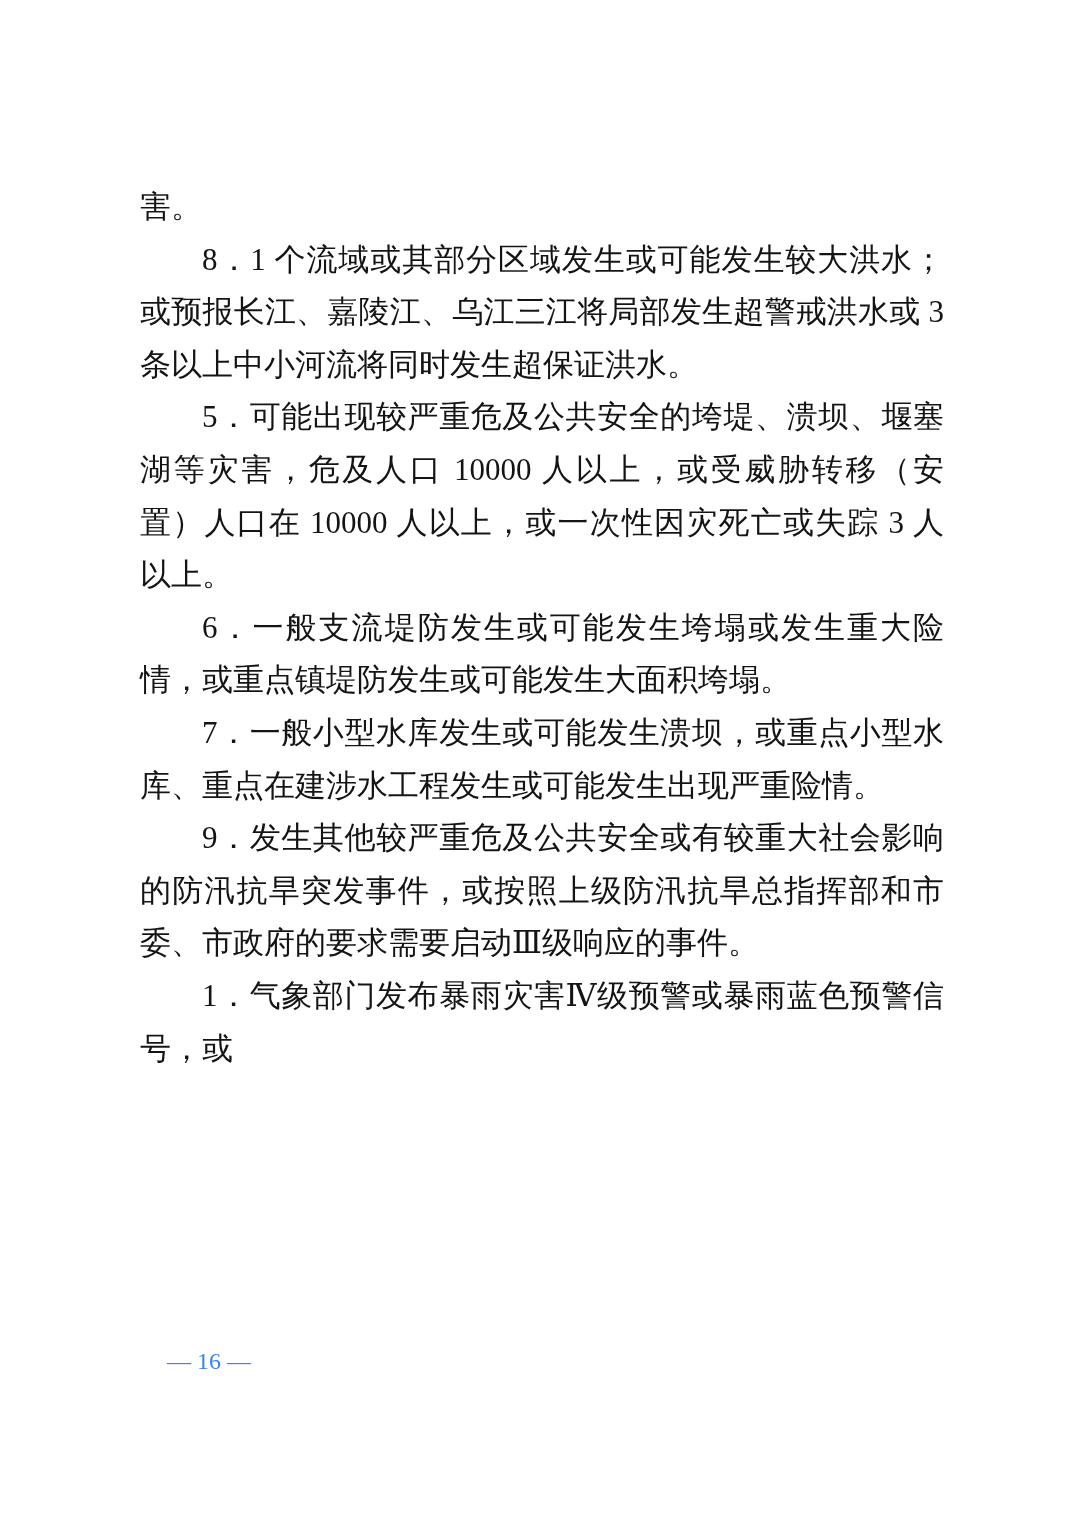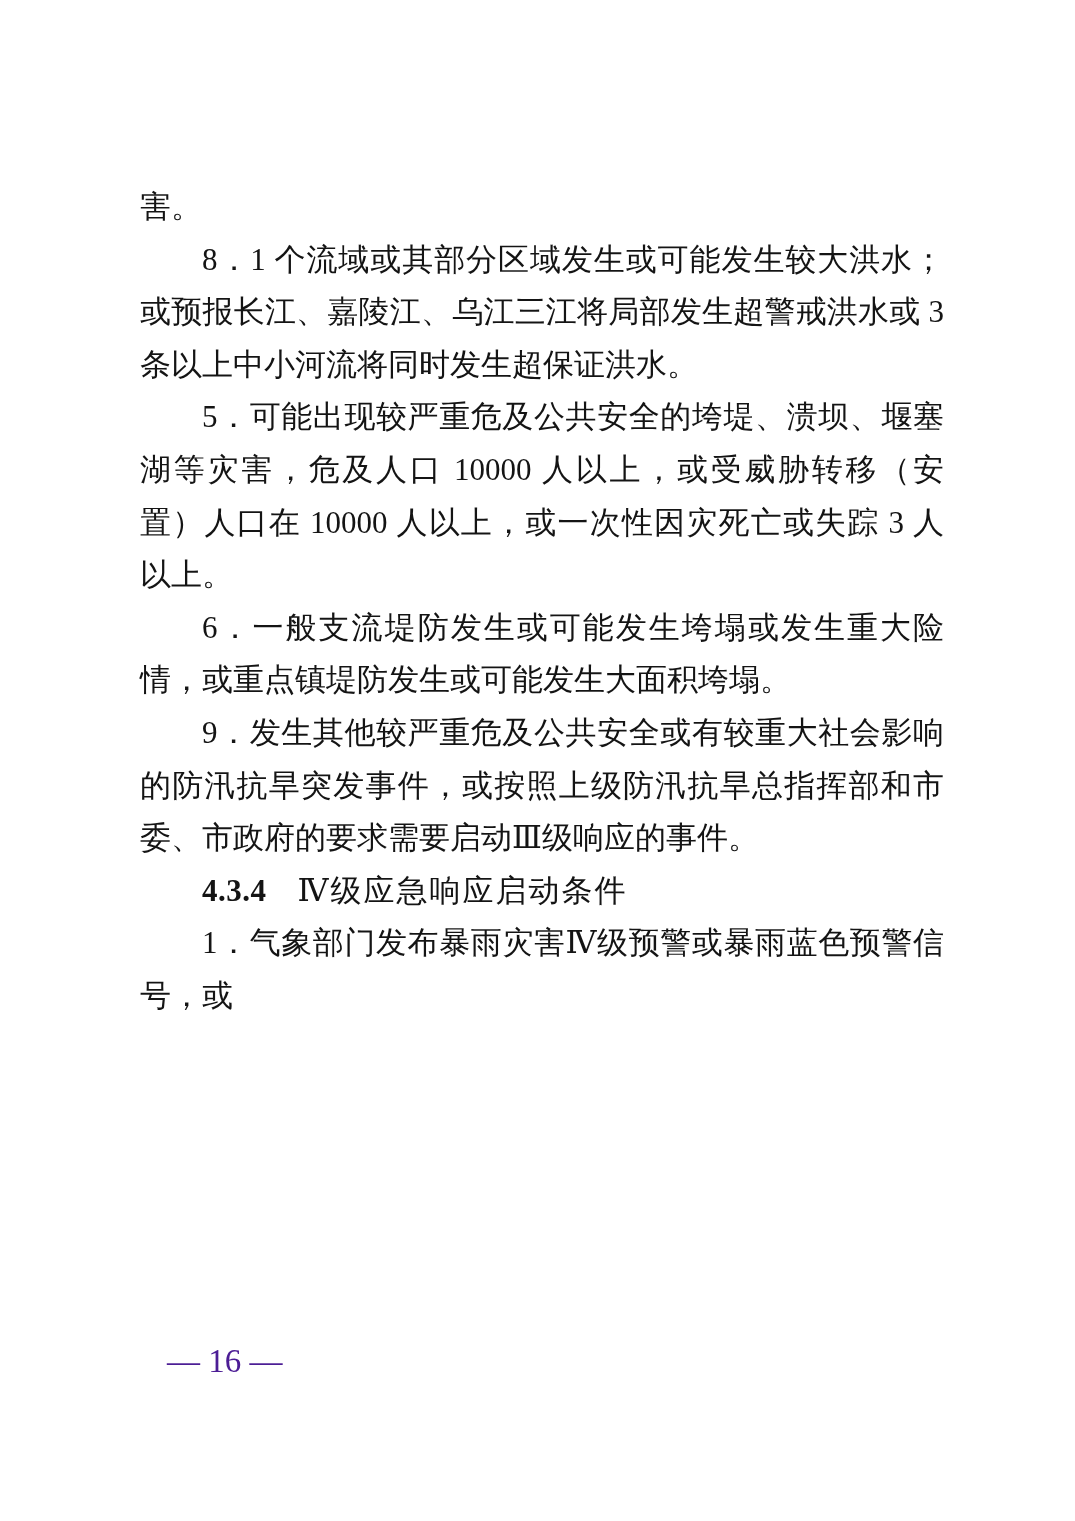"7．一般小型水库发生或可能发生溃坝，或重点小型水库、重点在建涉水工程发生或可能发" p.para { html: none -> <p>7．一般小型水库发生或可能发生溃坝，或重点小型水库、重点在建涉水工程发生或可能发生出现严重险情。</p> }
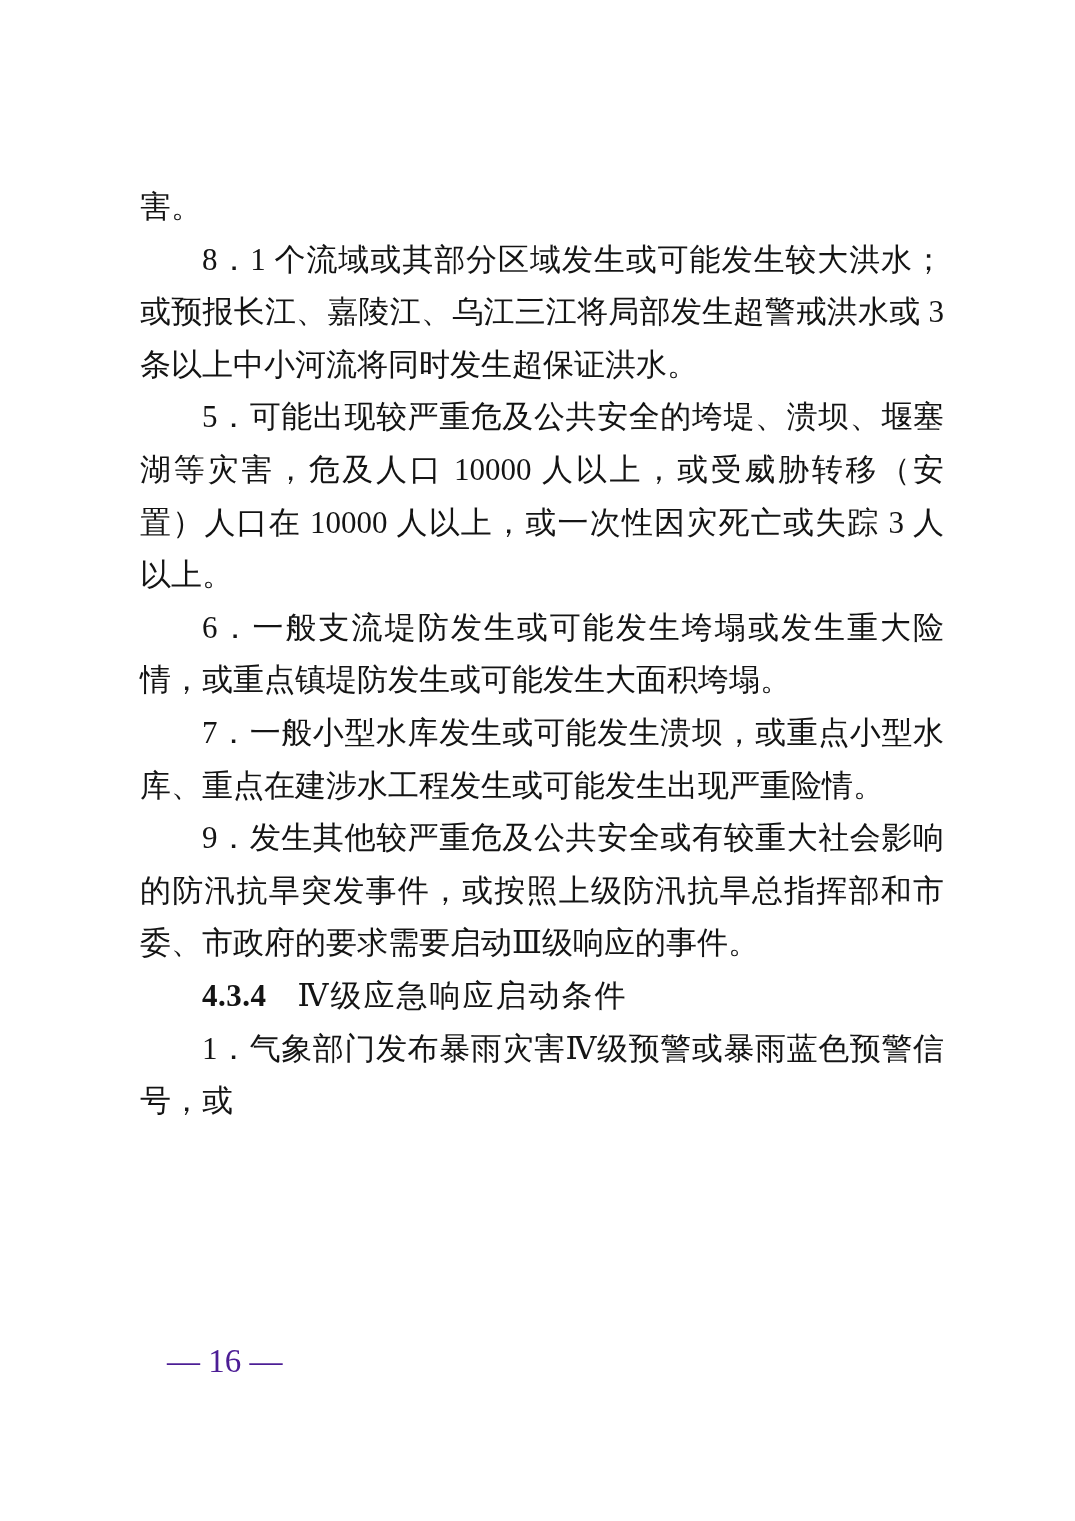"4.3.4 Ⅳ级应急响应启动条件" h3.para { html: <h3><span>4.3.4</span><span>Ⅳ级应急响应启动条件</span></h3> -> none }
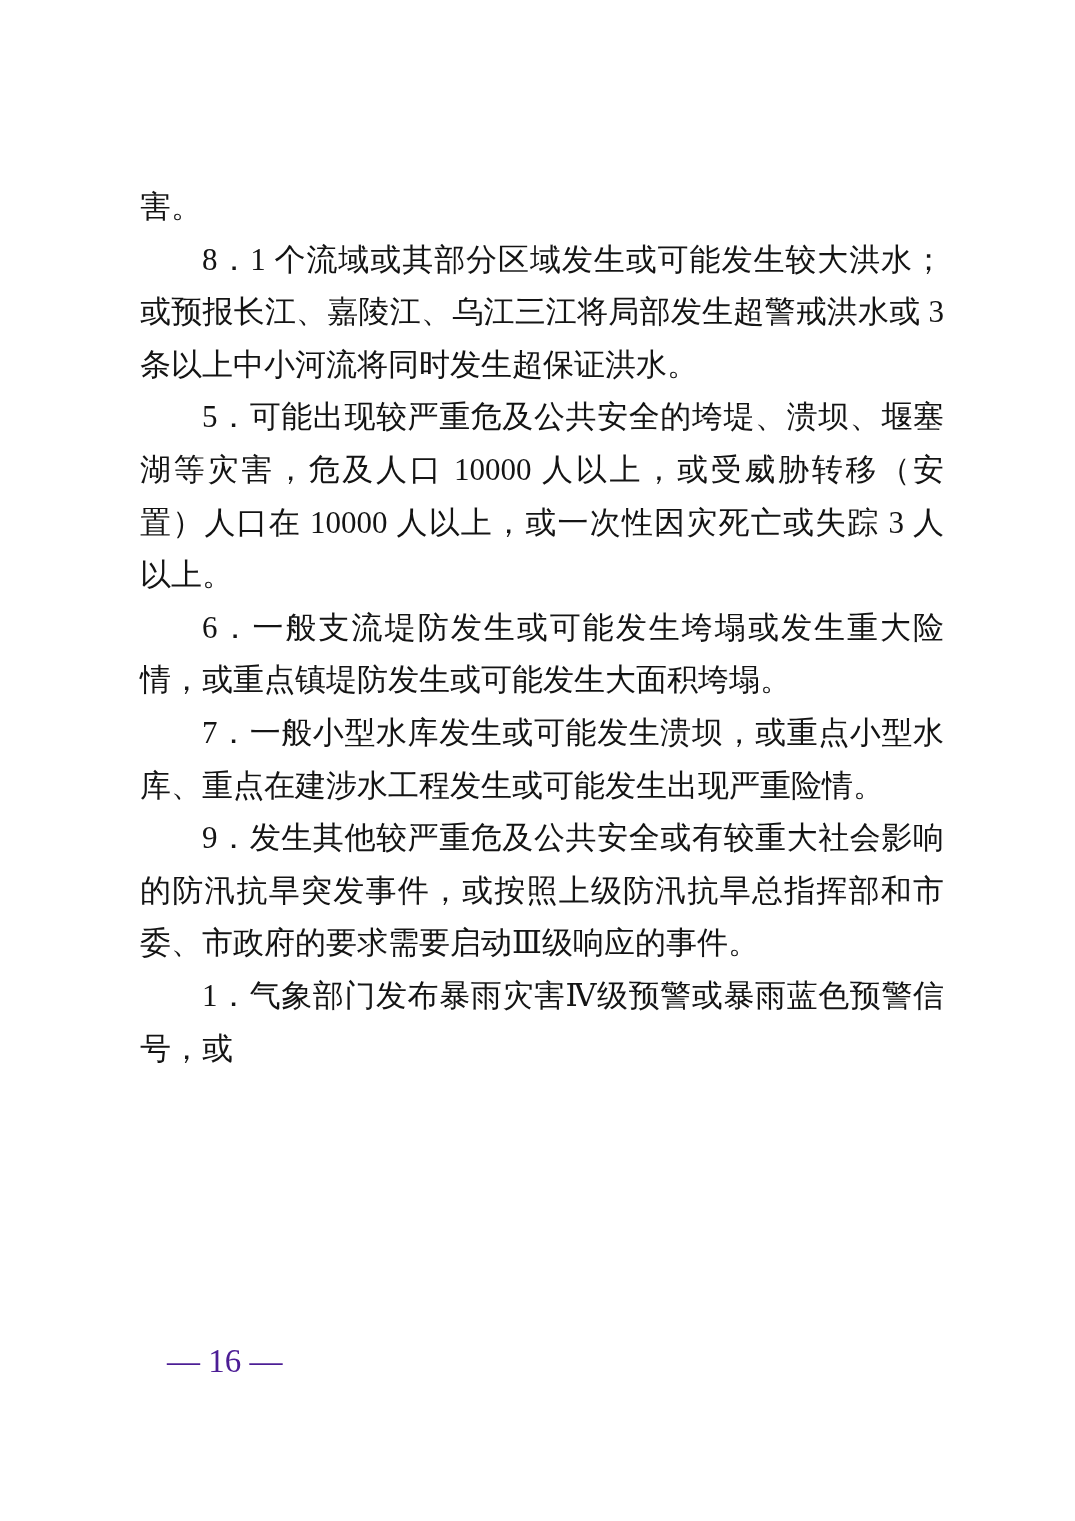"— 16 —" .footer { color: #4c1d95 -> #3b82f6; font-size: 33px -> 24px }
